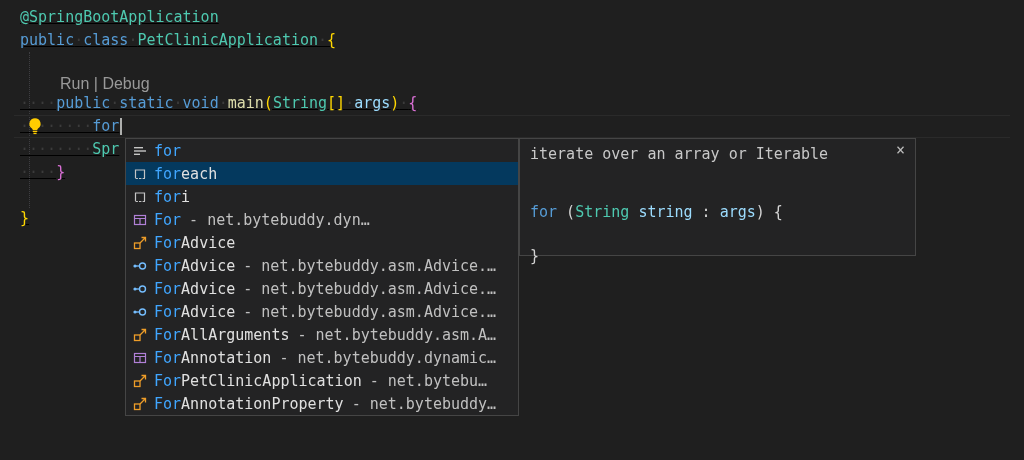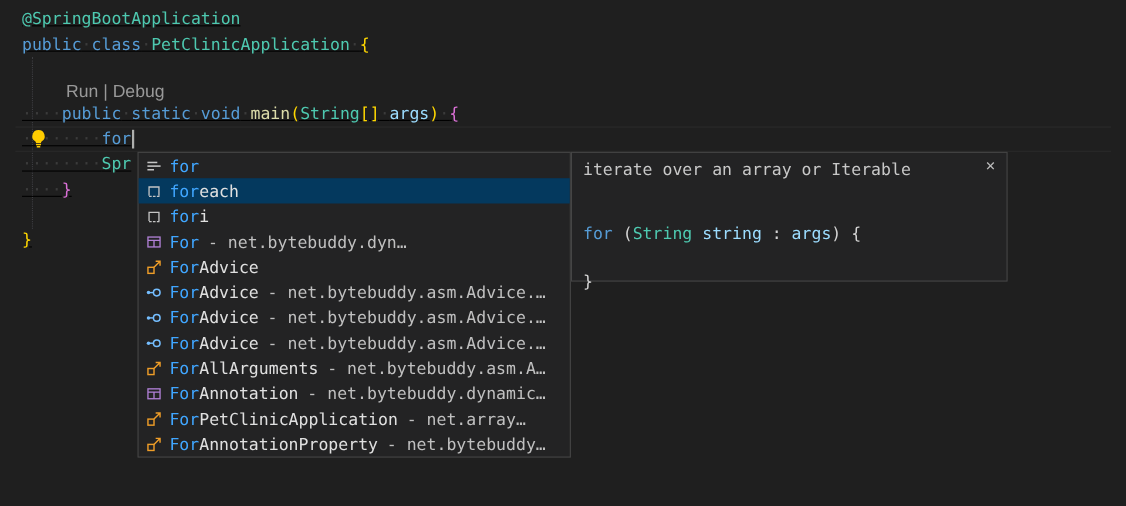"- net.array…" span.sg-detail { text: net.array -> net.bytebu }
